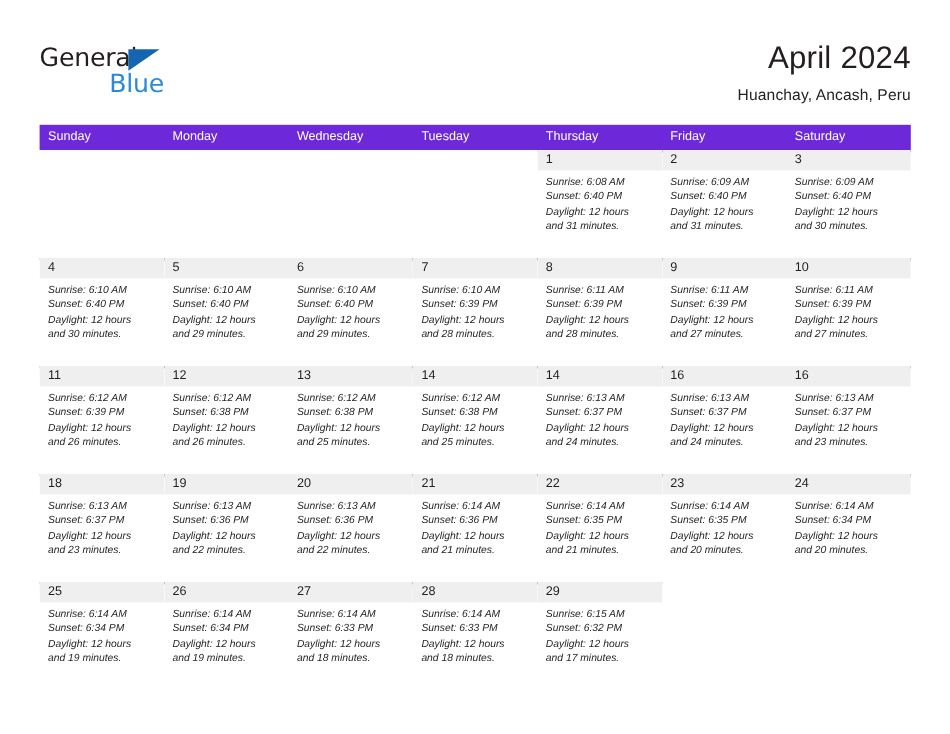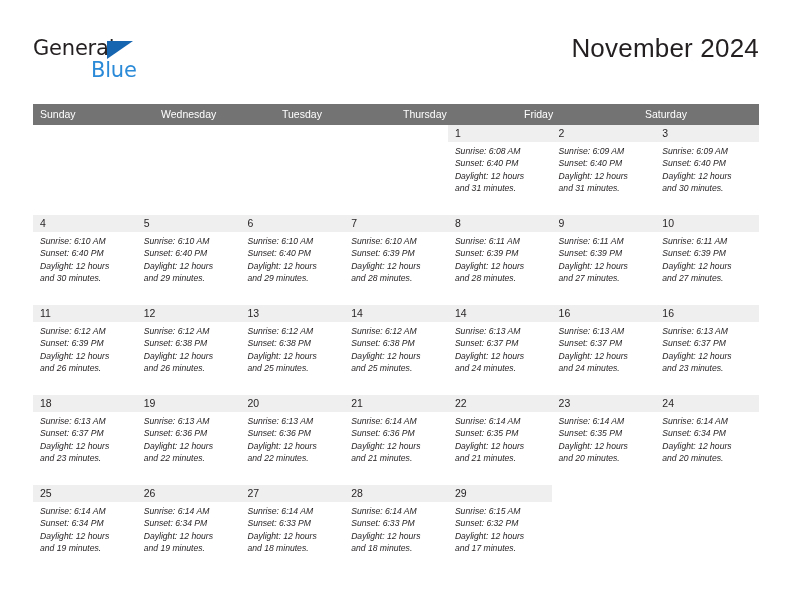"November 2024" div.cal-title { text: November -> April }
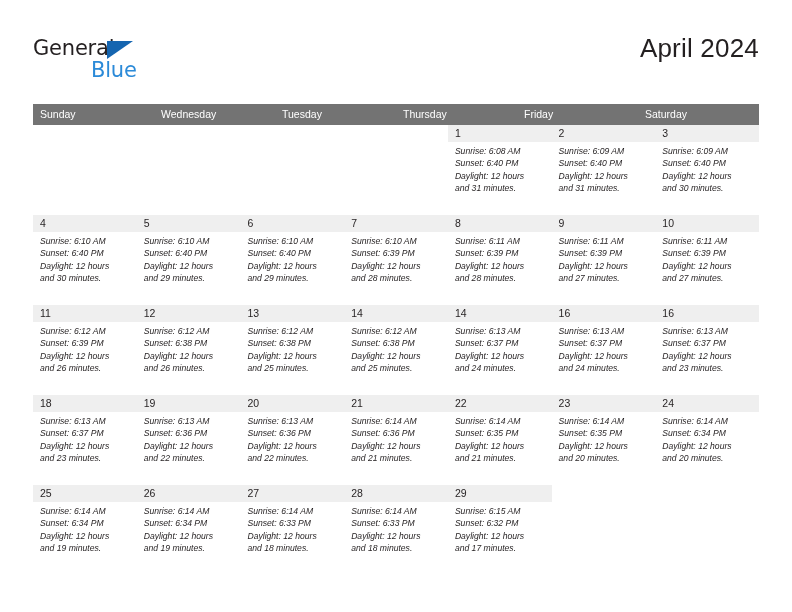"Huanchay, Ancash, Peru" div.cal-subtitle { html: none -> <div>Huanchay, Ancash, Peru</div> }
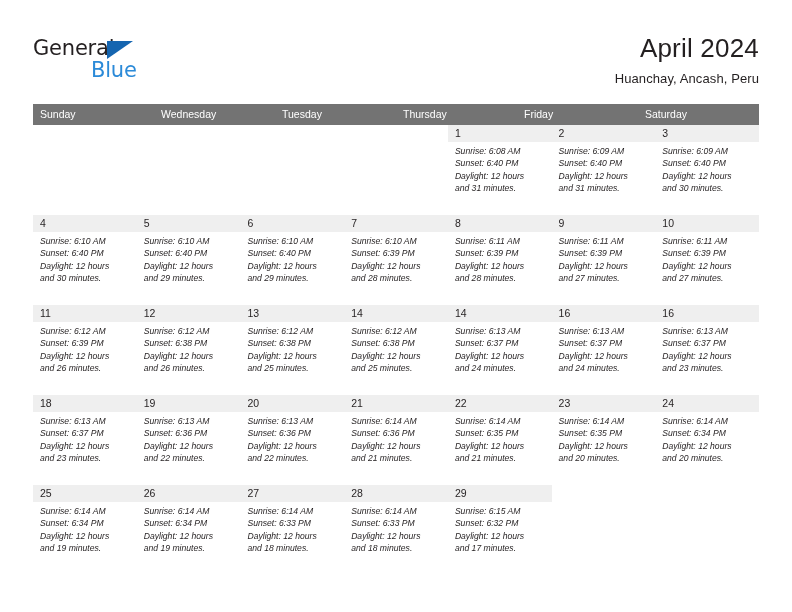"Sunday" .weekdays { background: #737373 -> #6d28d9 }
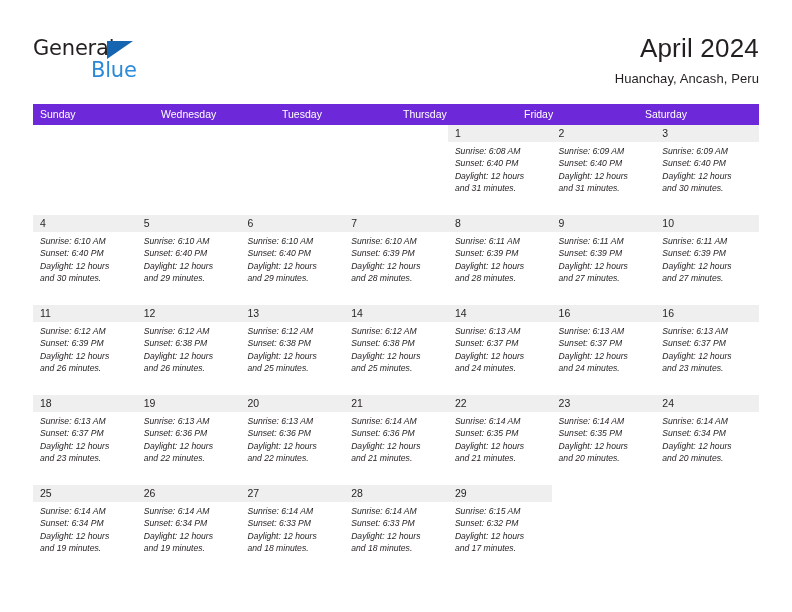"Monday" div.weekday { html: none -> <div>Monday</div> }
